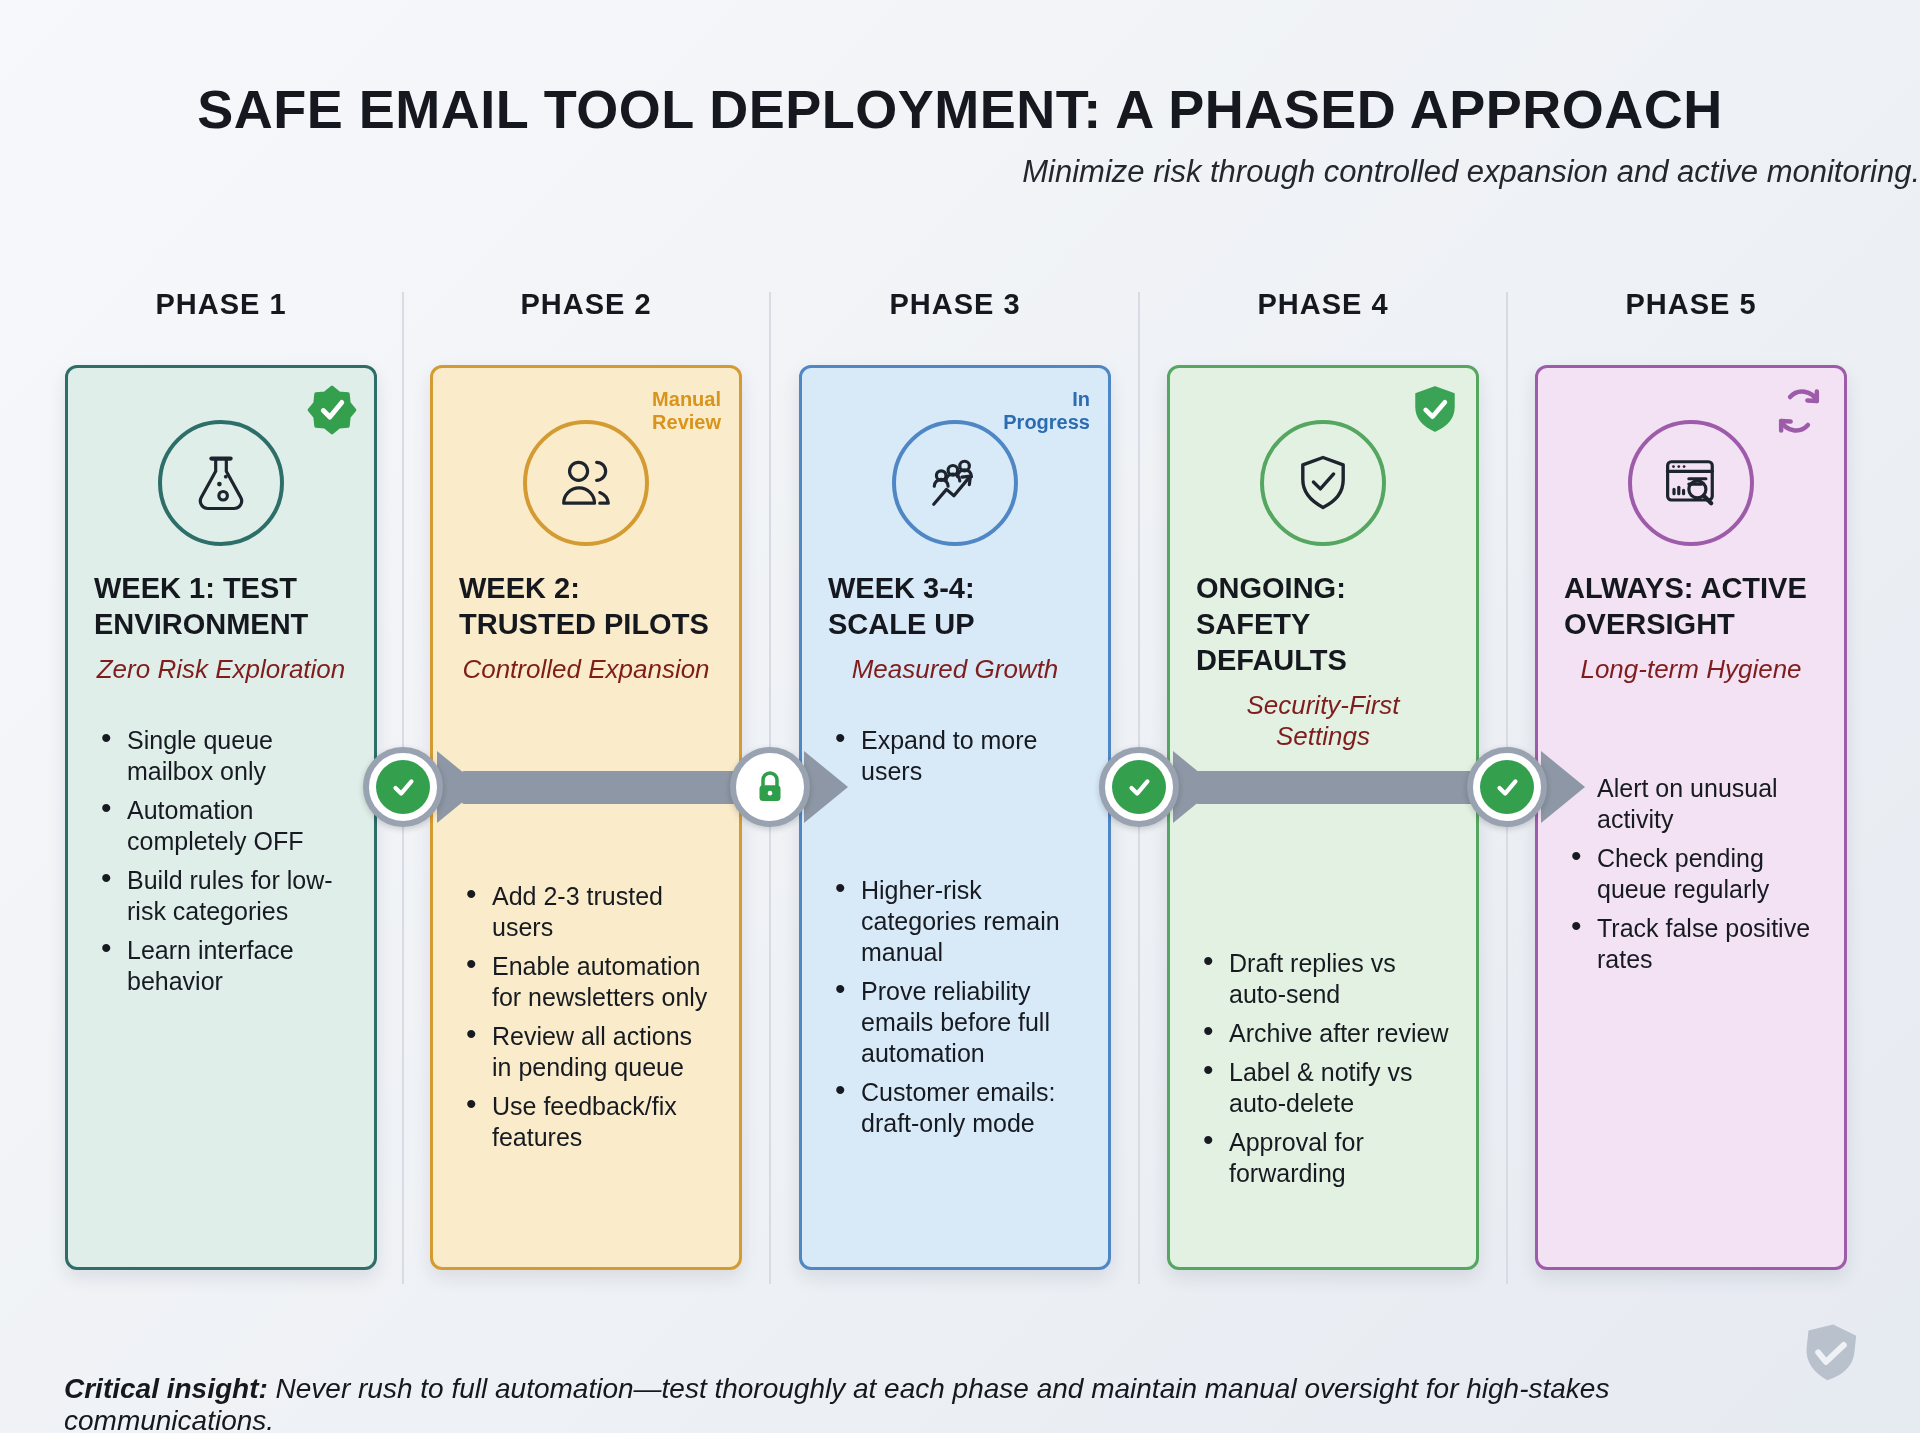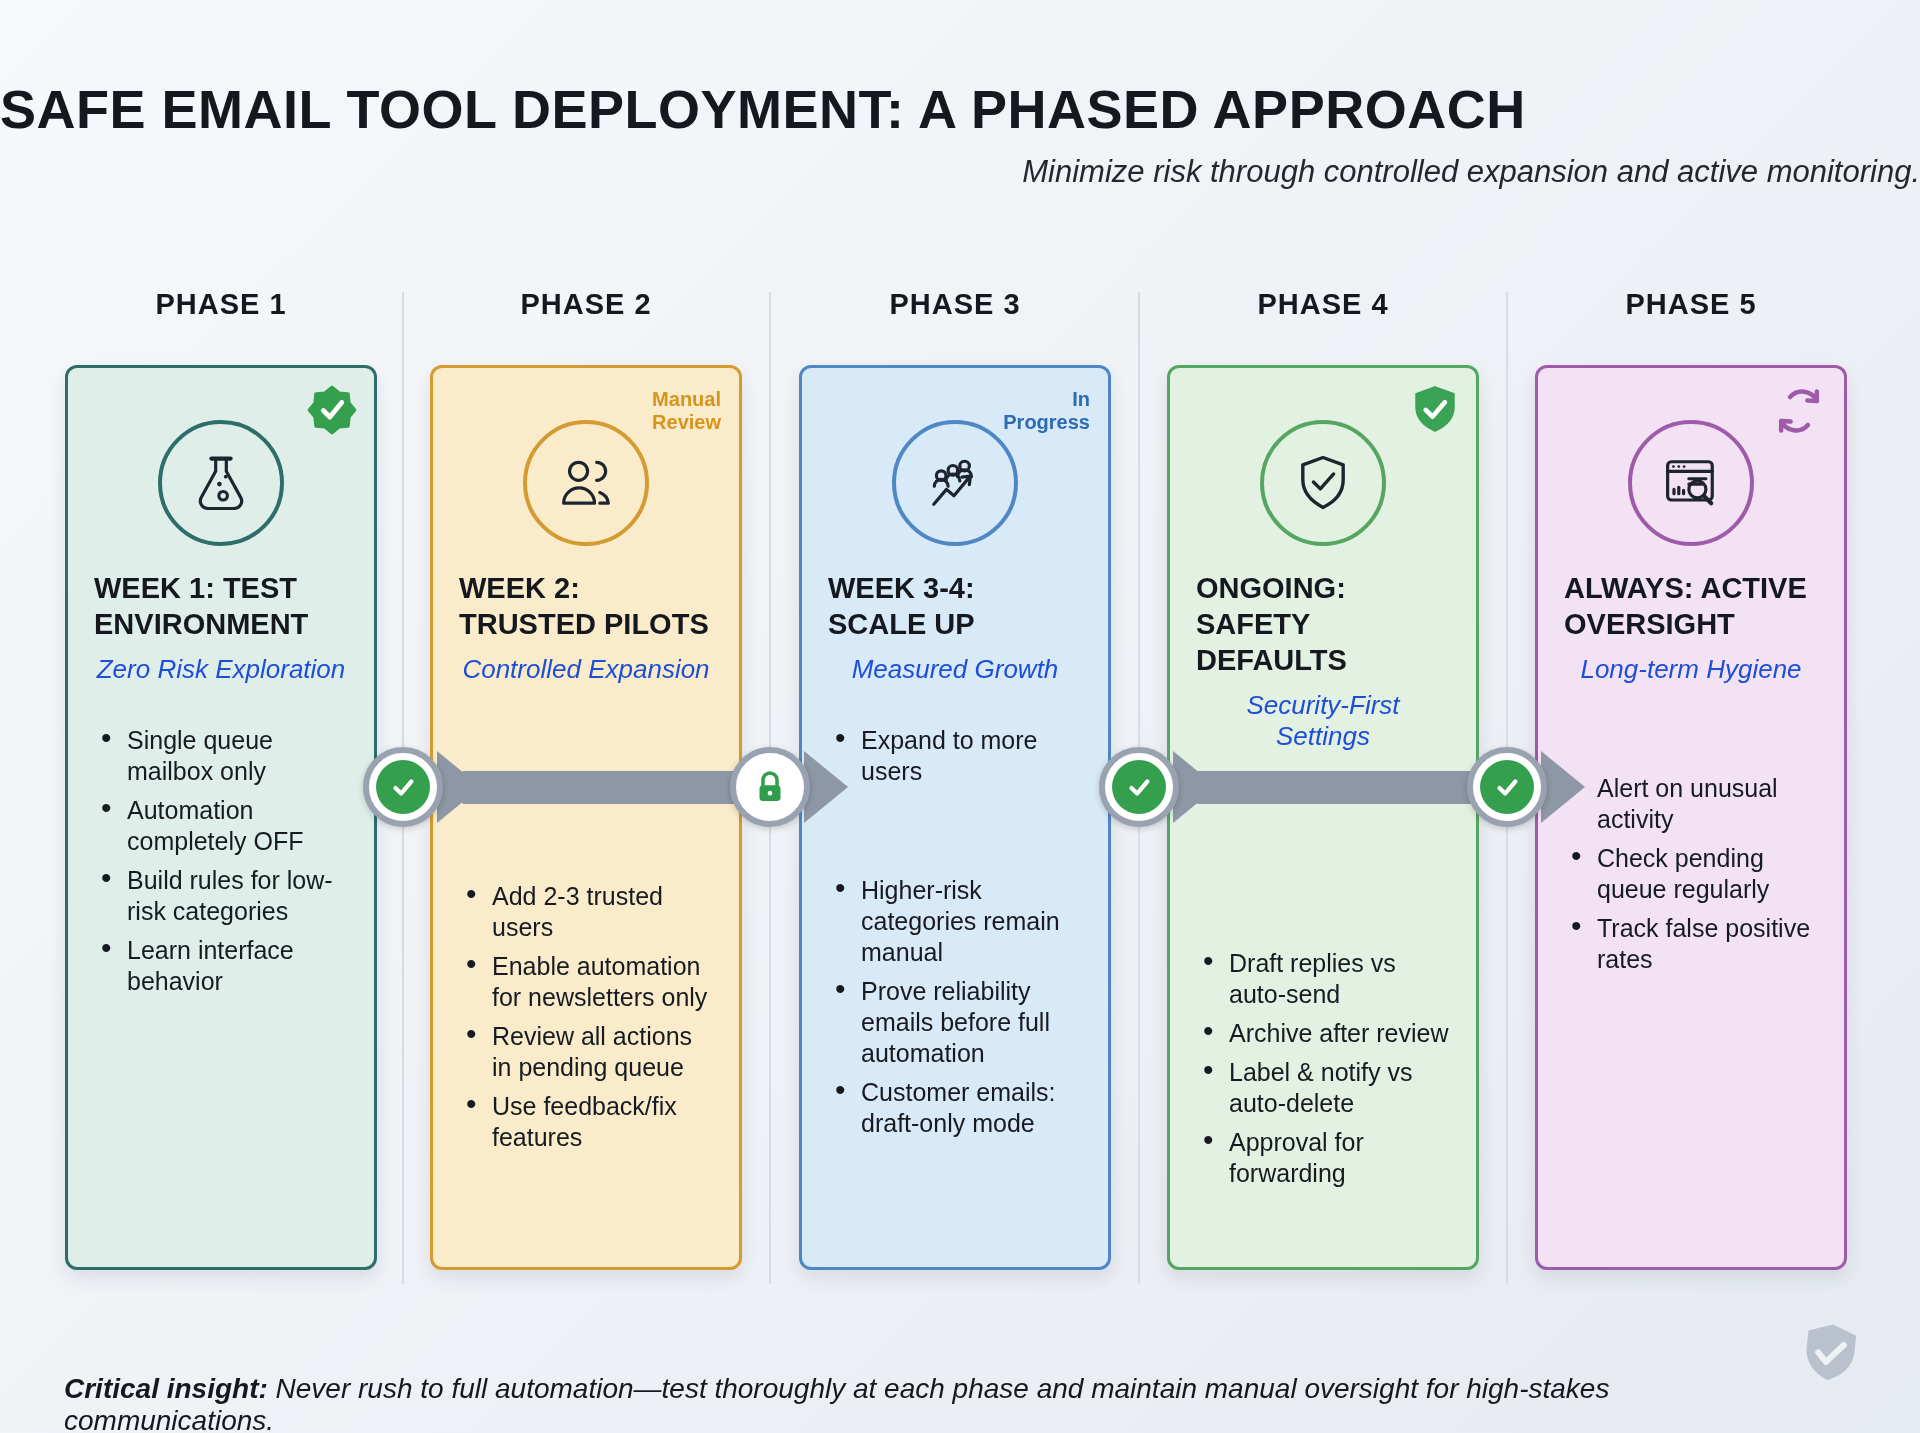"SAFE EMAIL TOOL DEPLOYMENT: A" .page-title { text-align: none -> center }
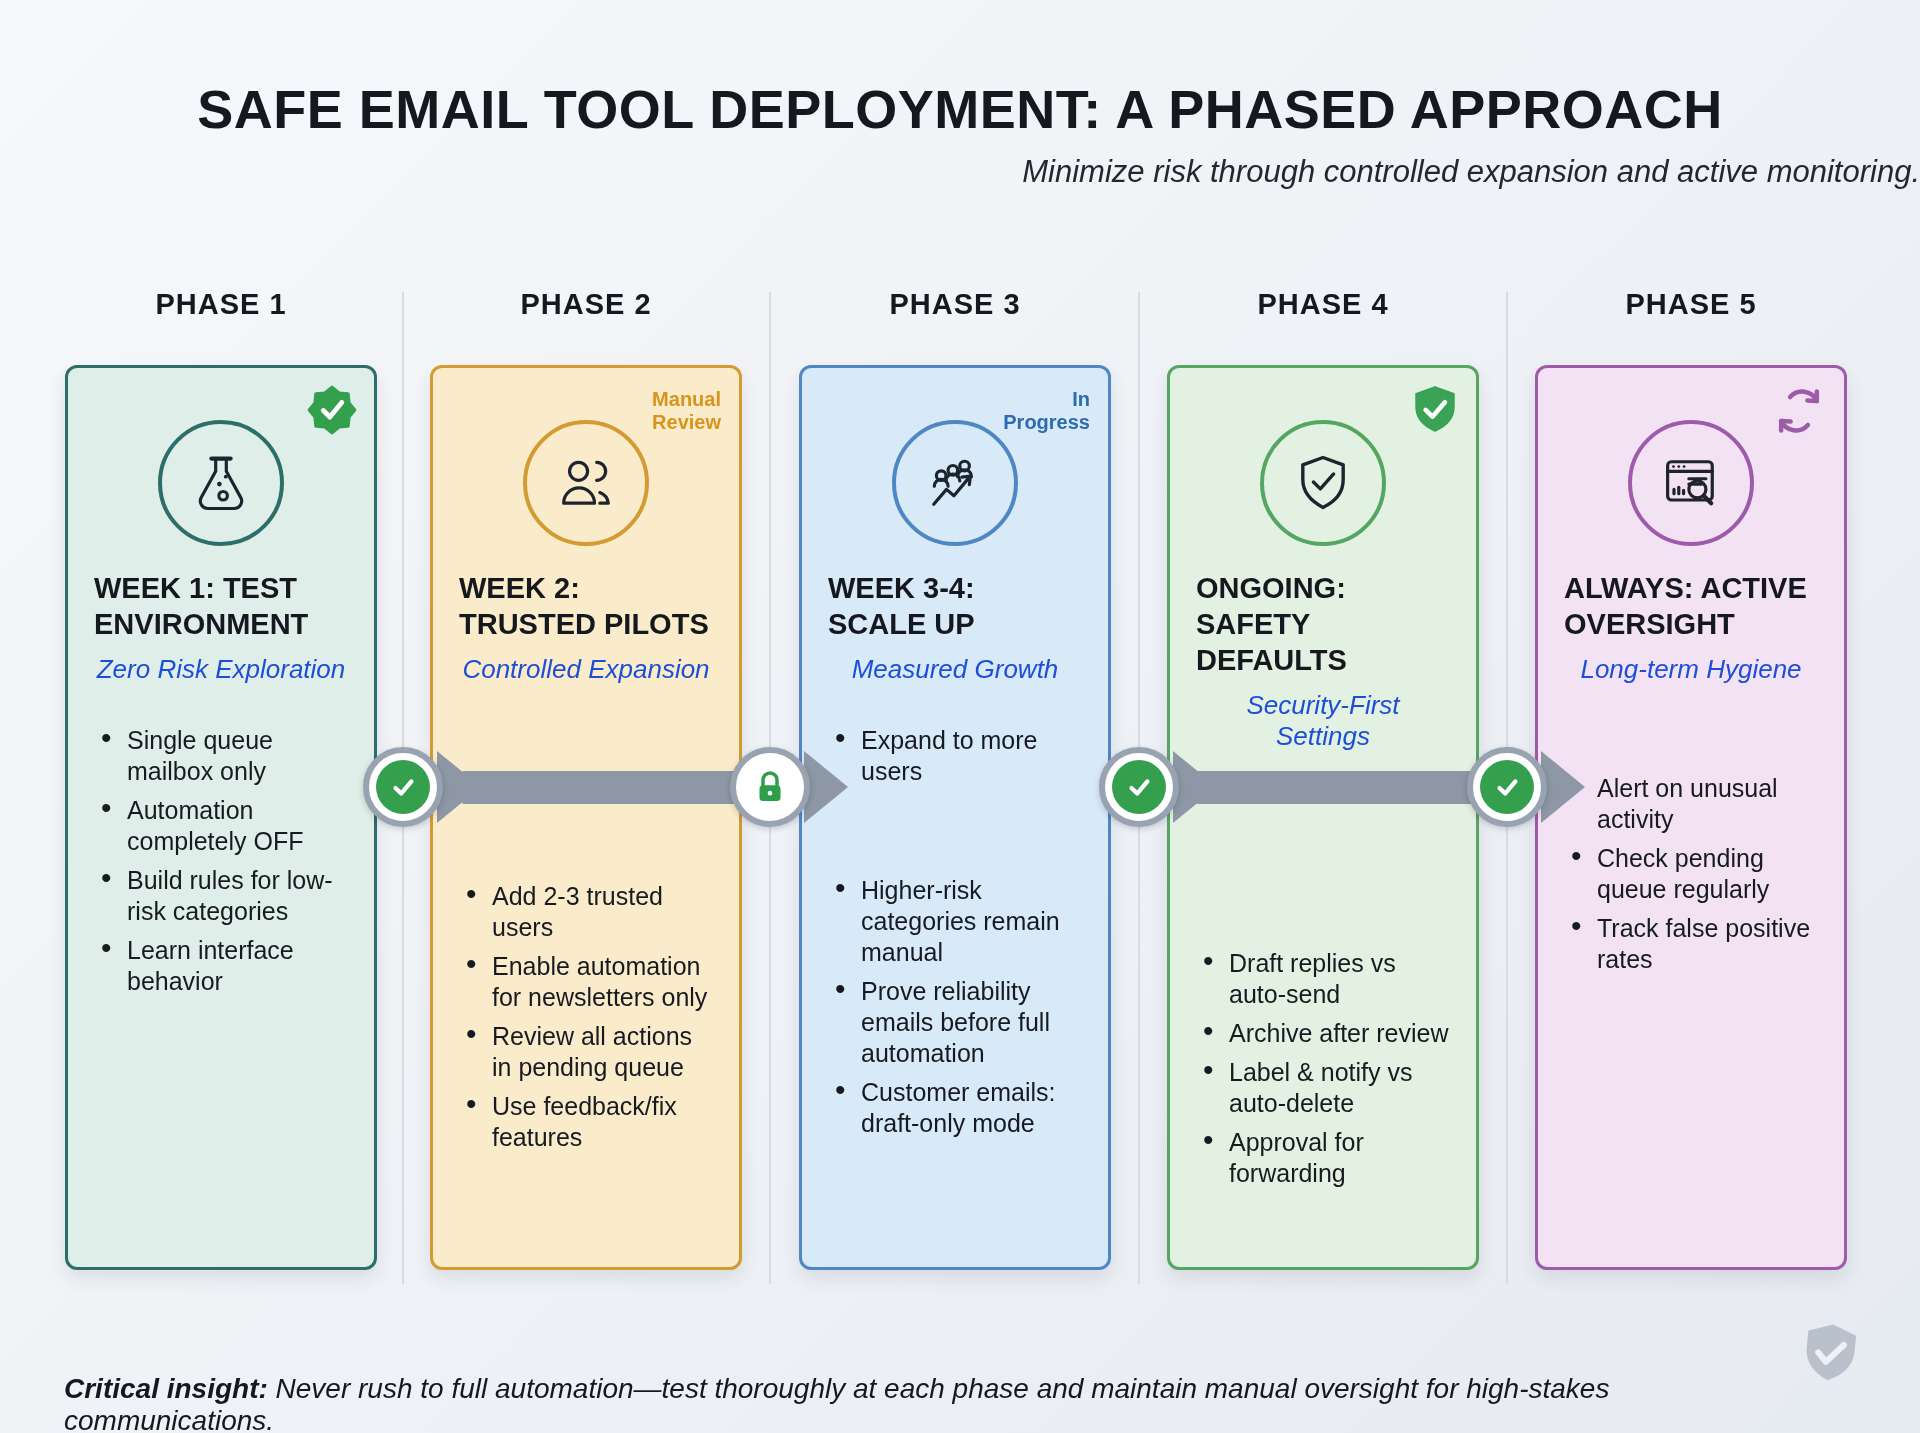"Zero Risk Exploration" .card-sub { color: #1d4ed8 -> #7f1d1d }
